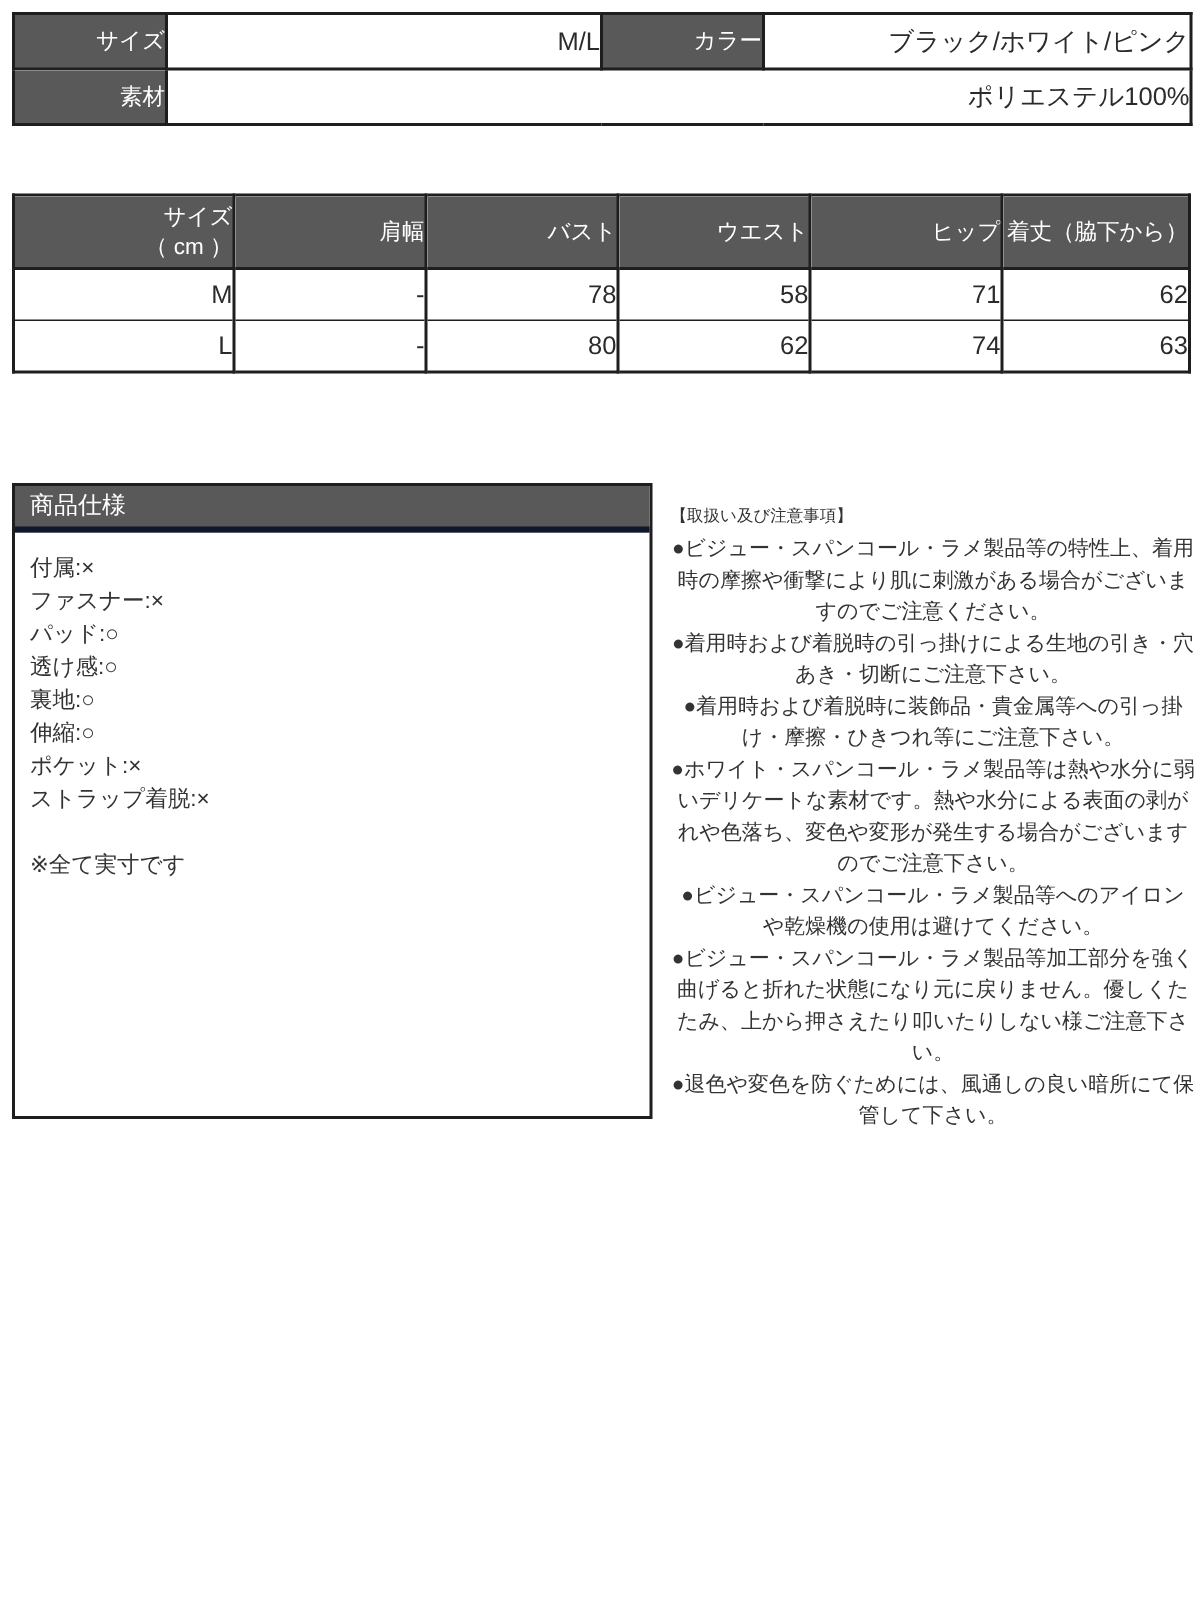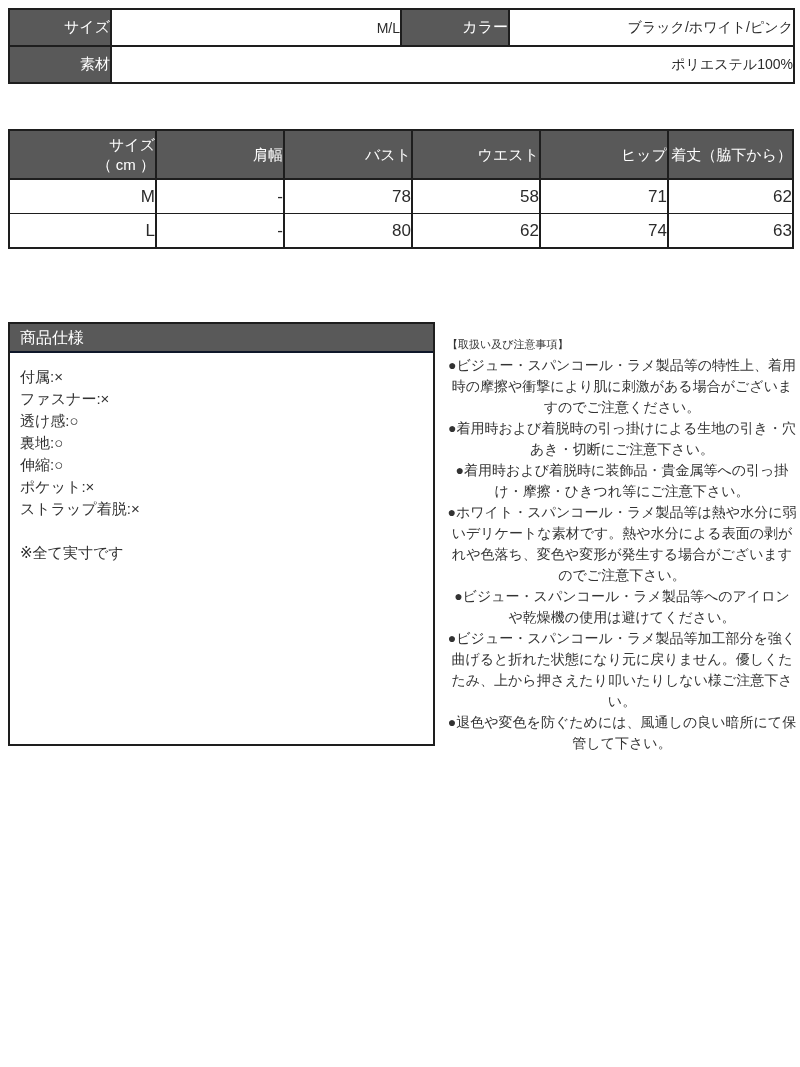"M/L" #summary-table td { font-size: 14px -> 17px }
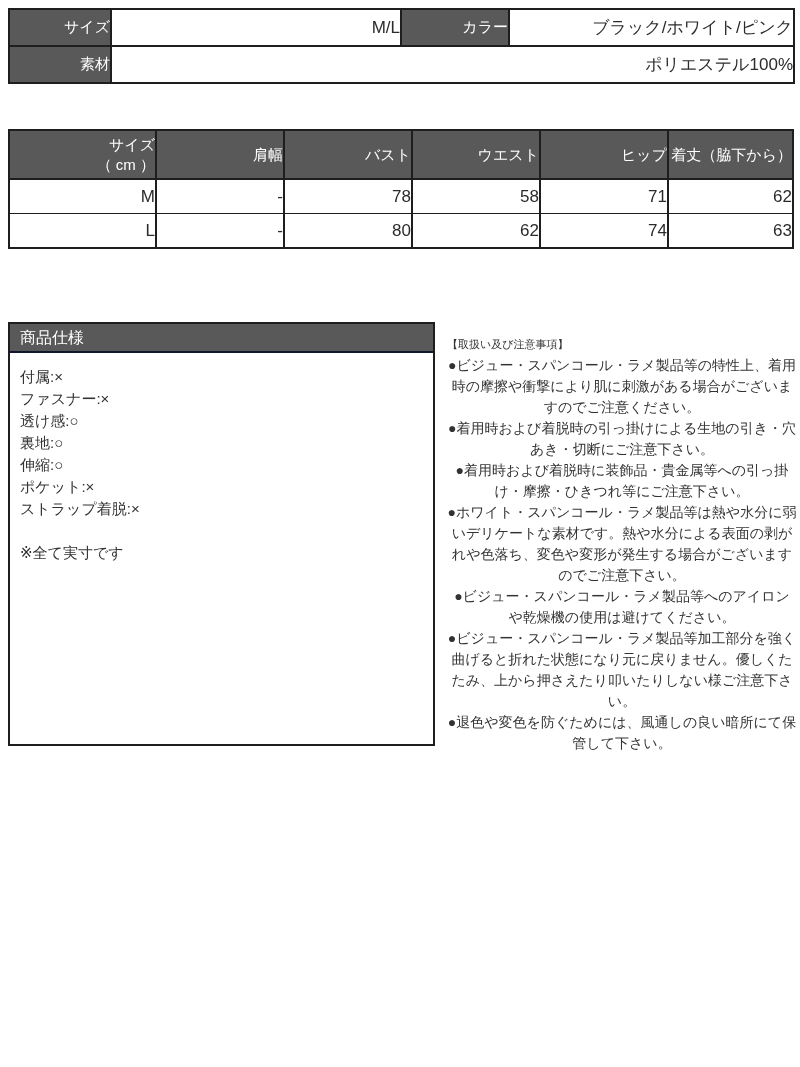"商品仕様" #spec-title-bar { border-bottom: 2px solid #0f172a -> 4px solid #0f172a }
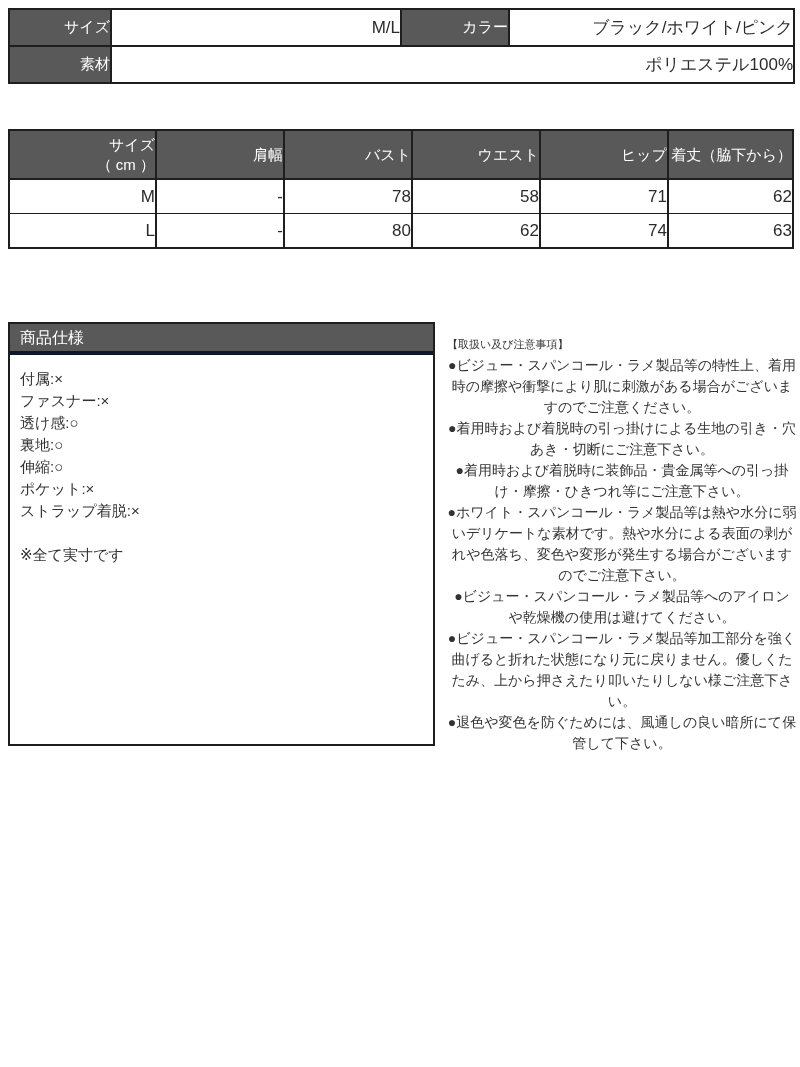"パッド:○" div.spec-item { html: none -> <div>パッド:○</div> }
